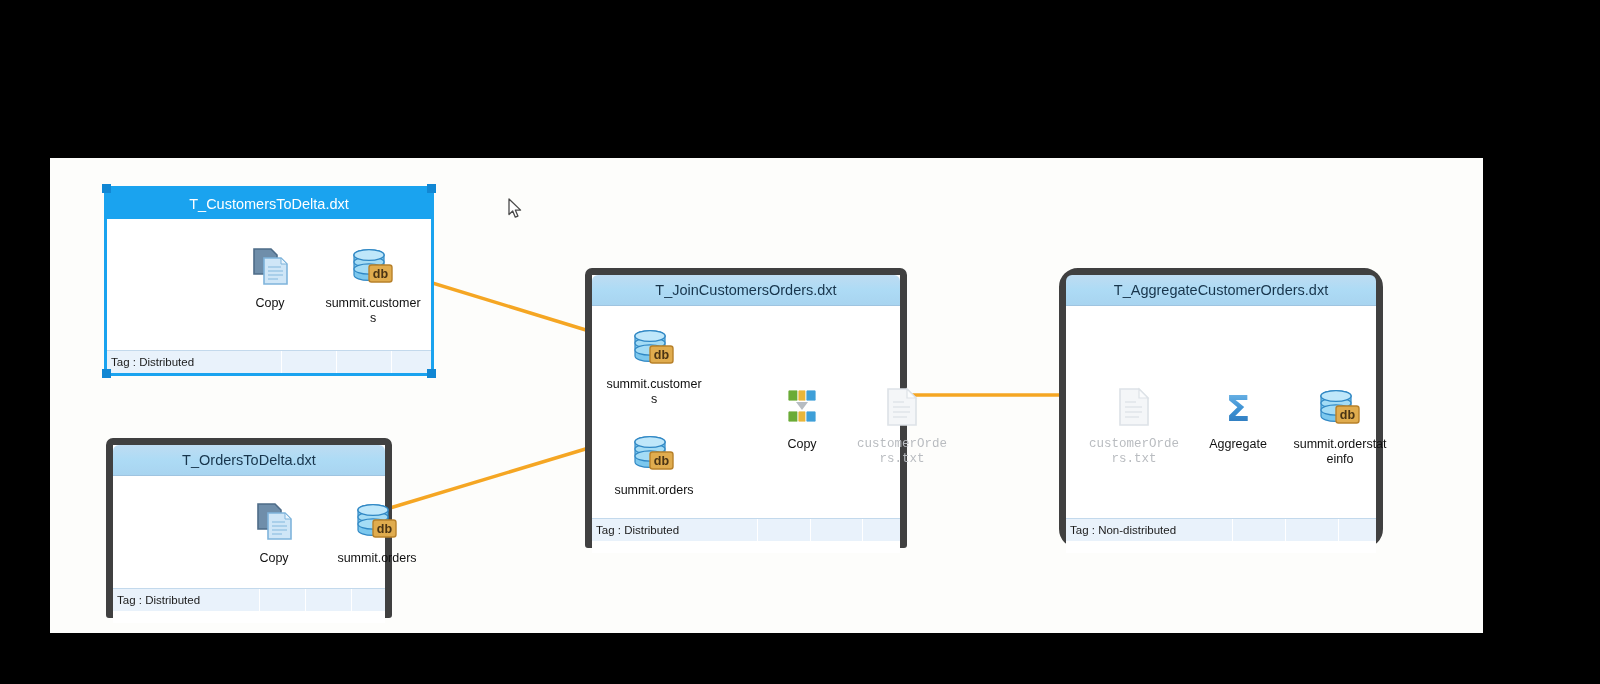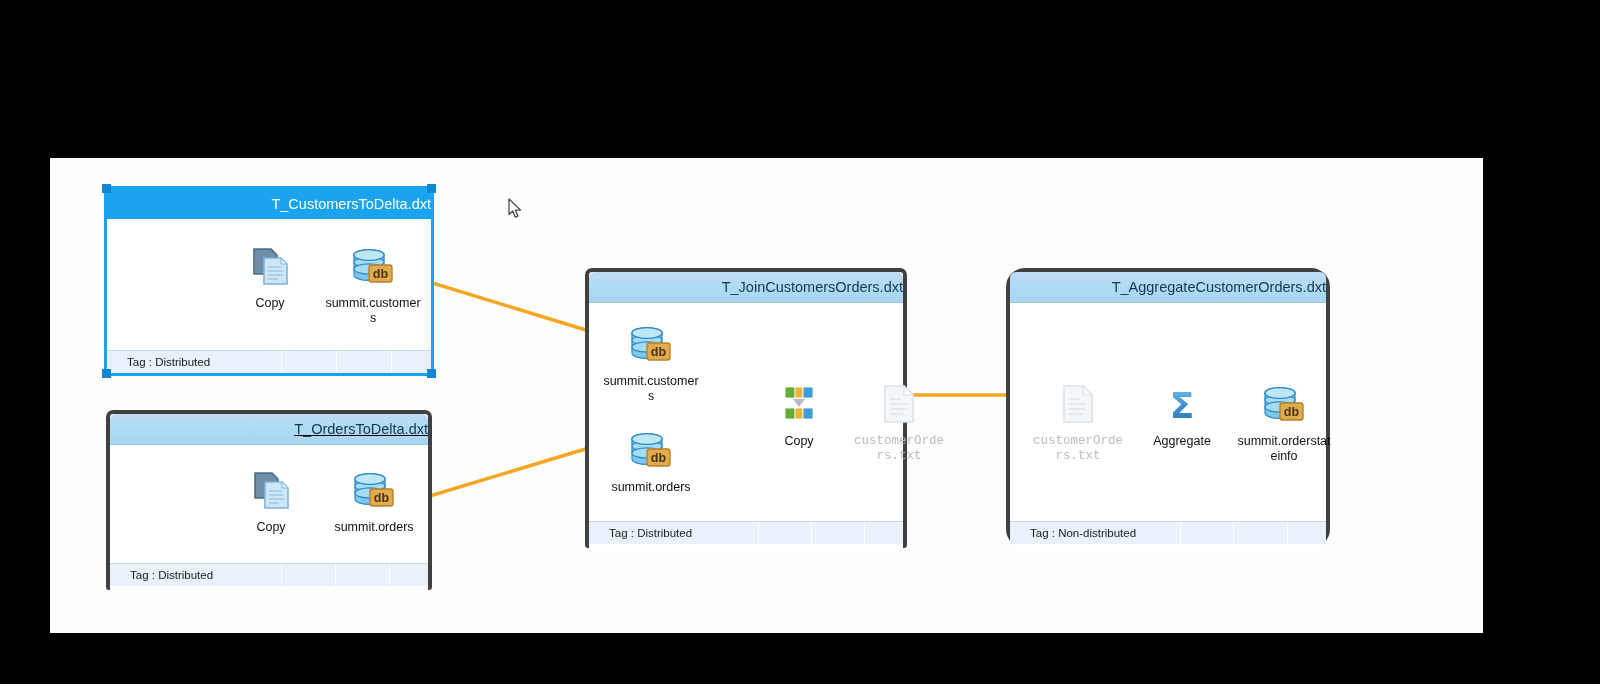"T_CustomersToDelta.dxt" .panel-header { text-align: right -> center }
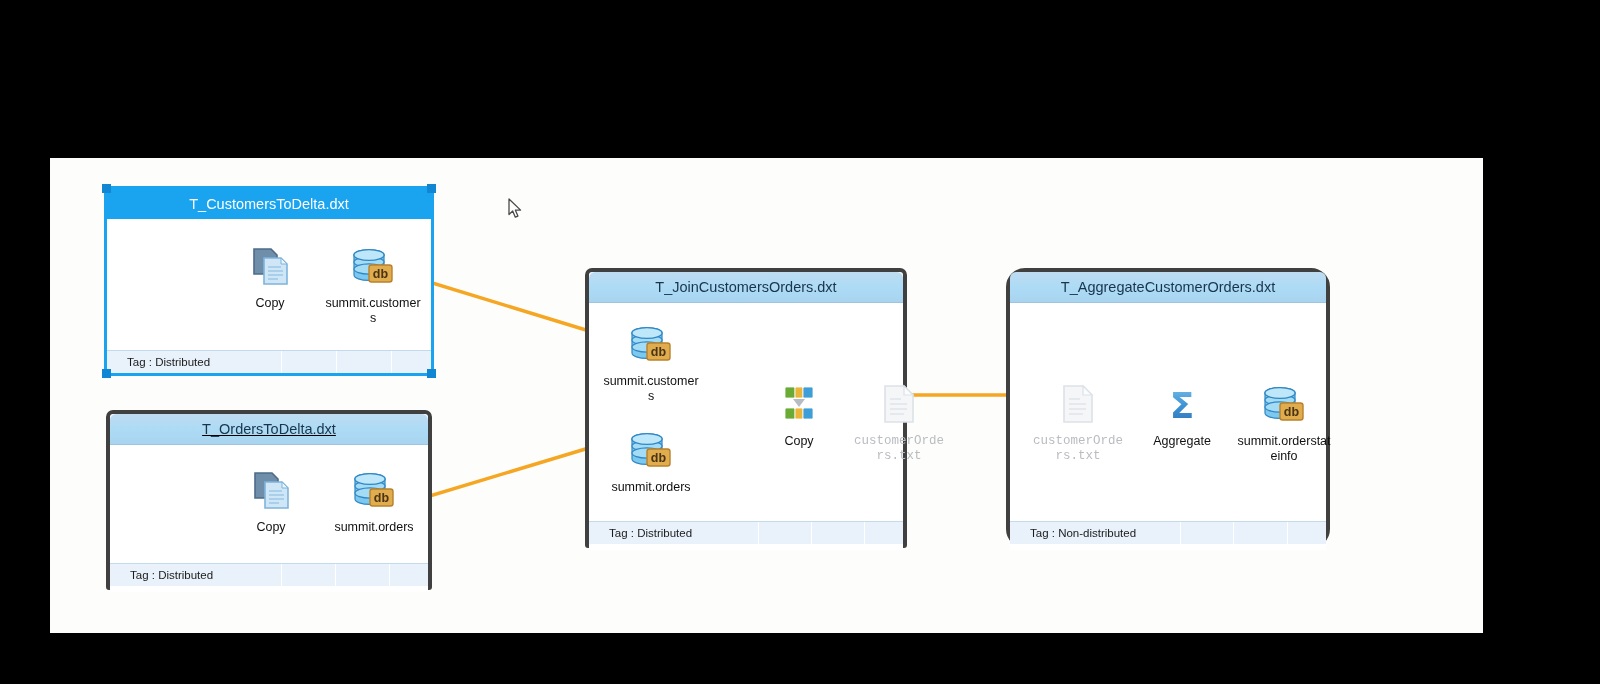"T_JoinCustomersOrders.dxt" .panel { border: 4px solid #404040 -> 7px solid #404040 }
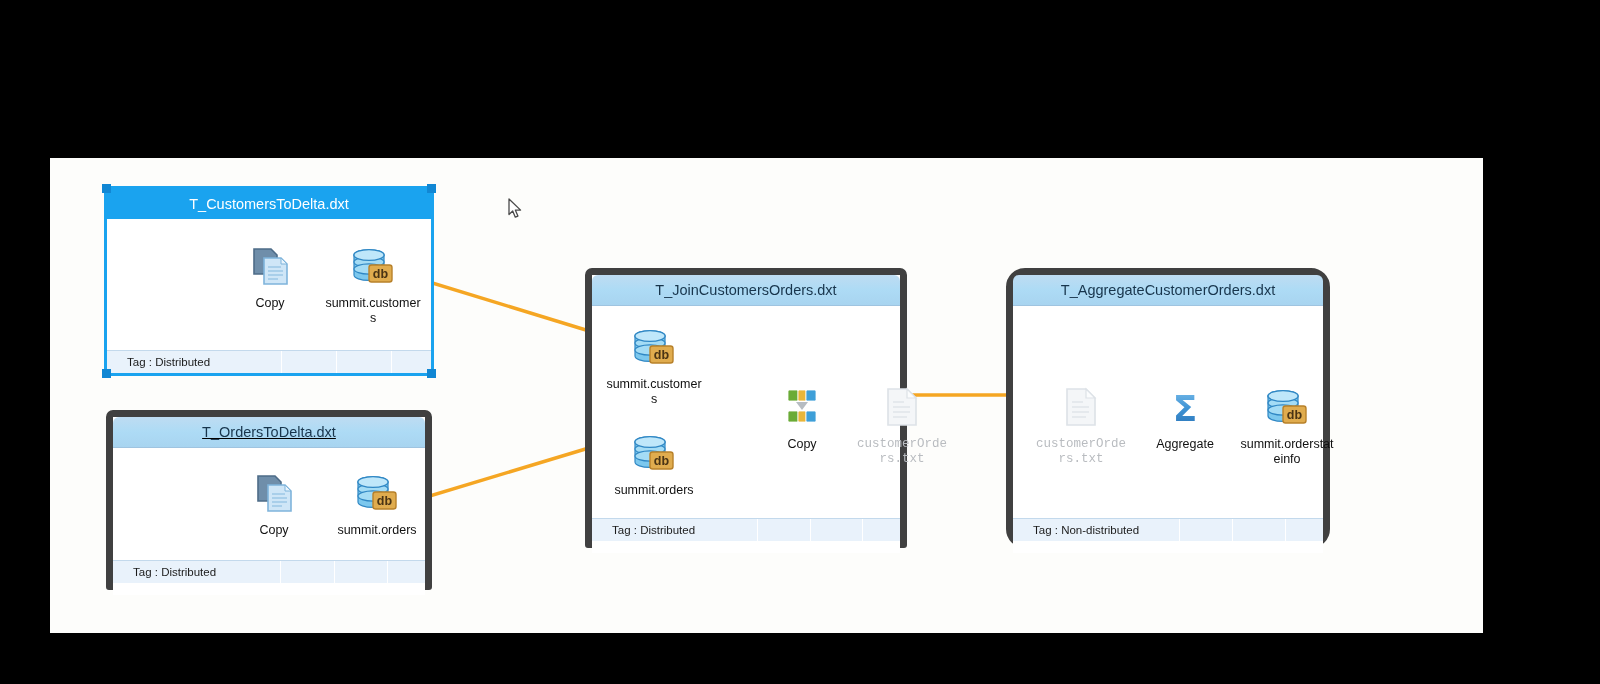"T_AggregateCustomerOrders.dxt" div.panel { left: 956px -> 1009px }
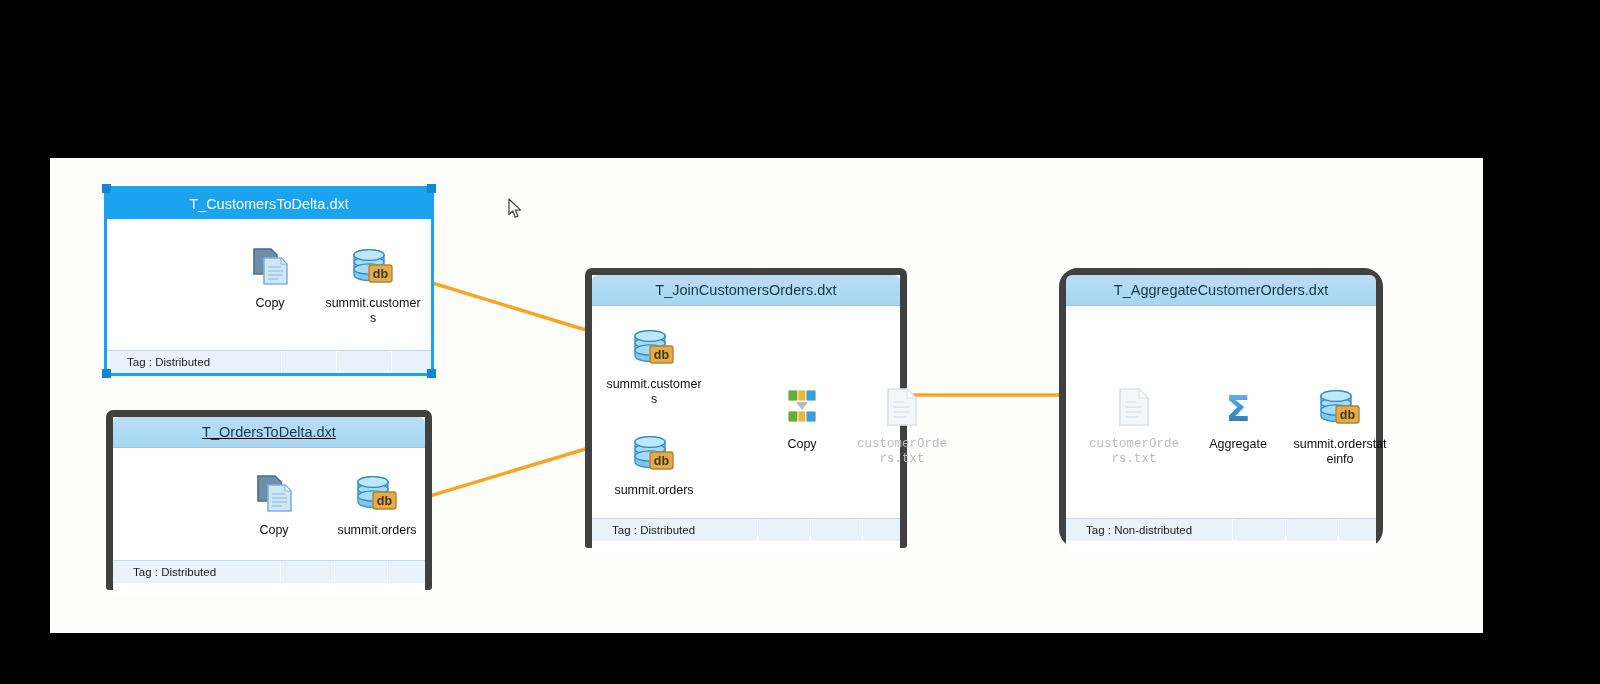"Tag : Distributed" .footer-cell { padding-left: 20px -> 4px }
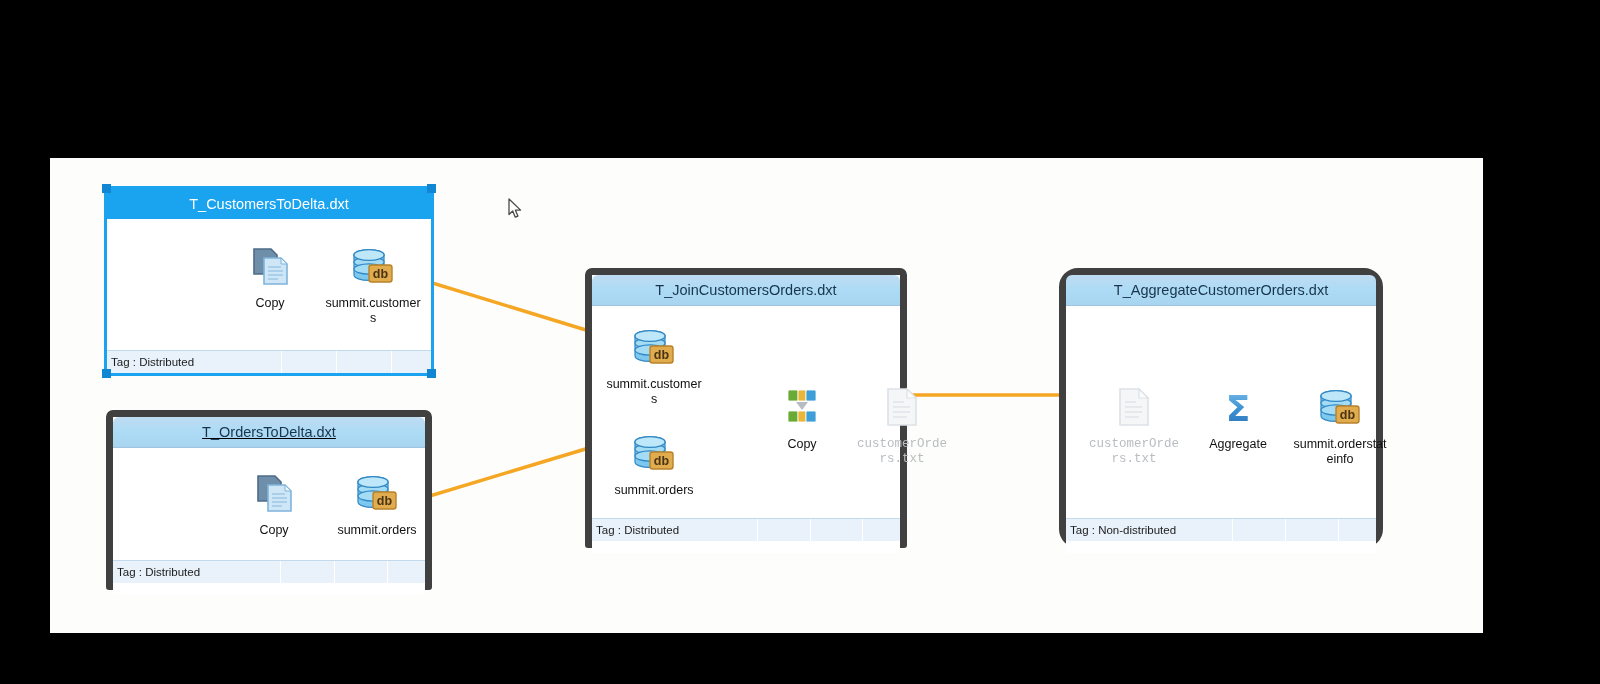"T_OrdersToDelta.dxt" div.panel { text-decoration: underline -> none; top: 252px -> 280px; width: 326px -> 286px }
